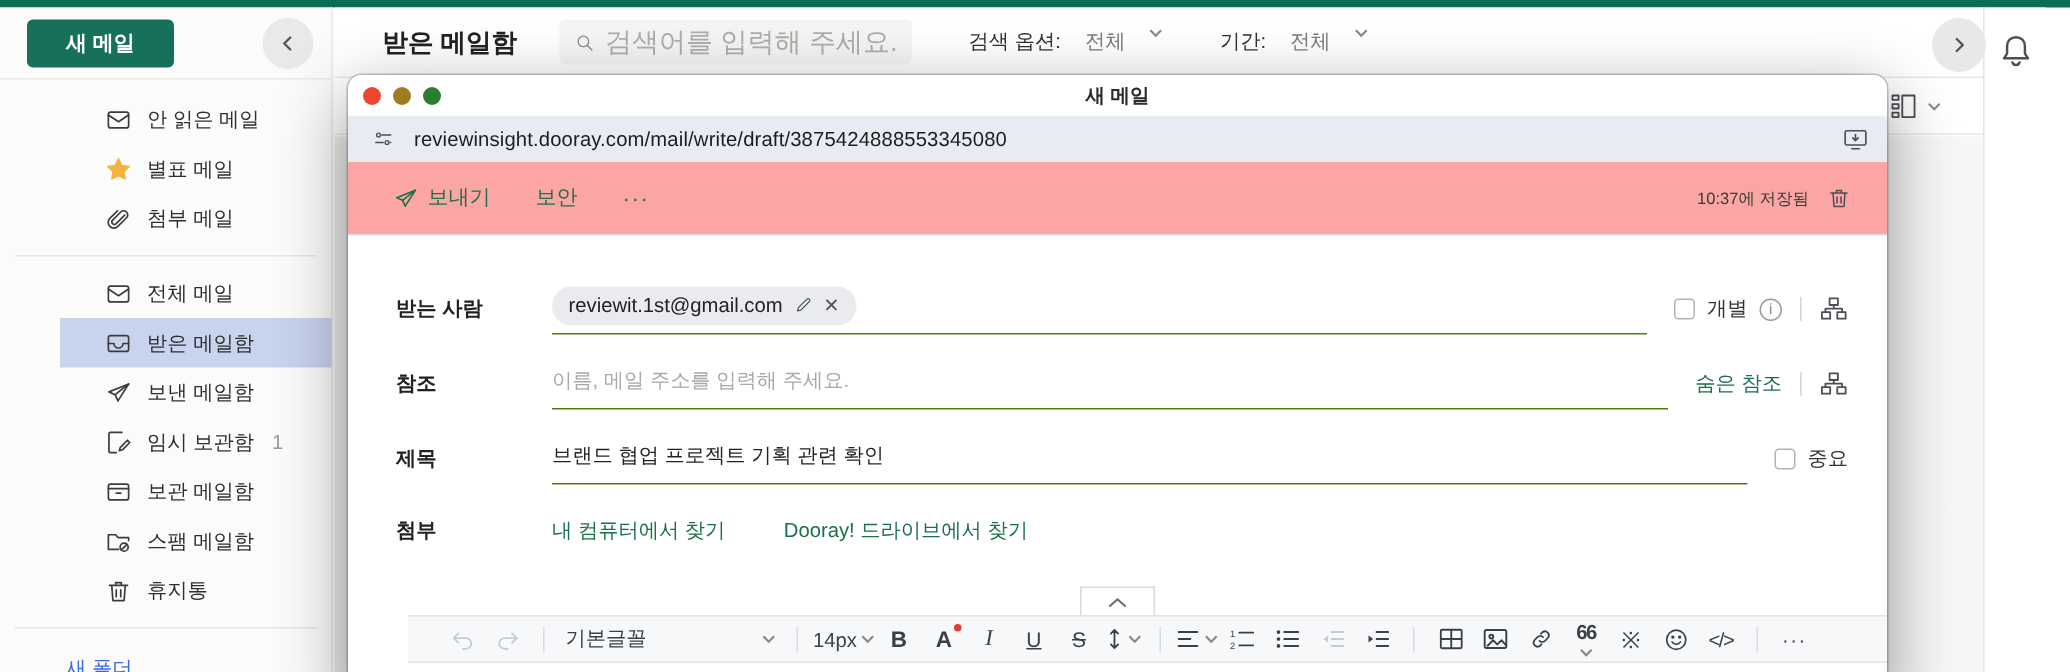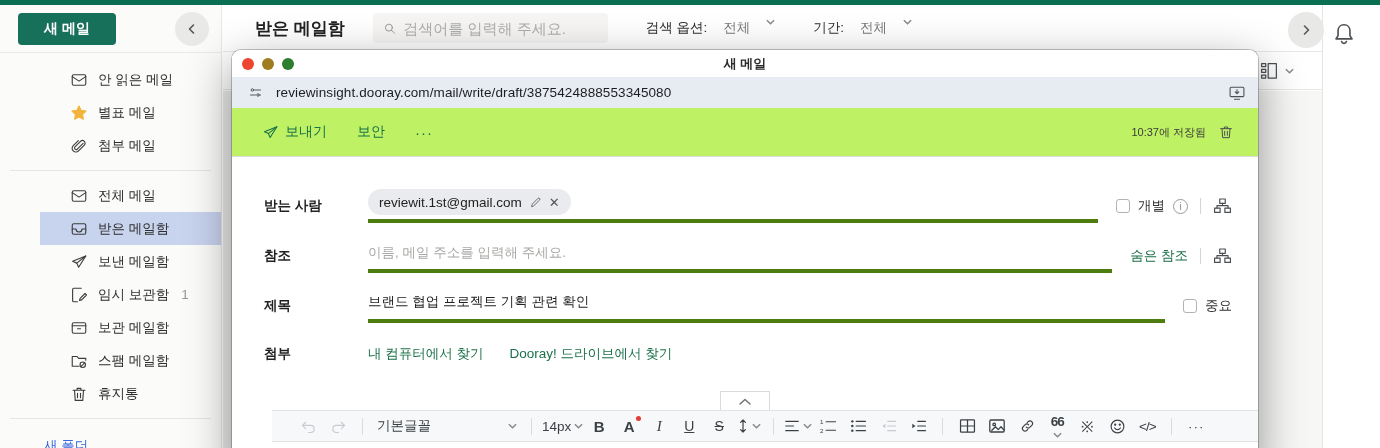"검색어를 입력해 주세요." .search-box input { font-size: 15px -> 18px }
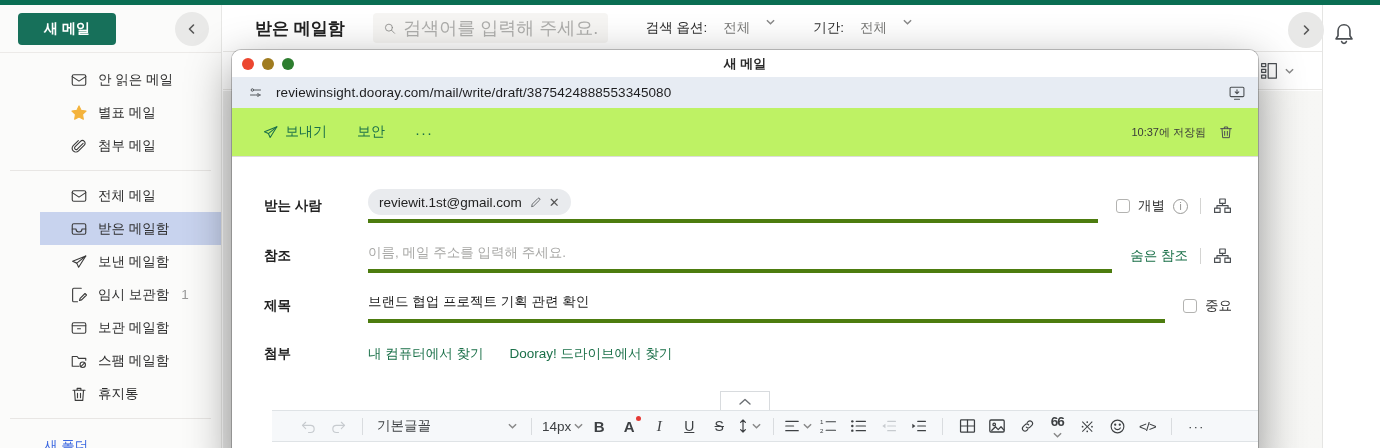"보내기" .compose-toolbar { background: #bef264 -> #fca5a5 }
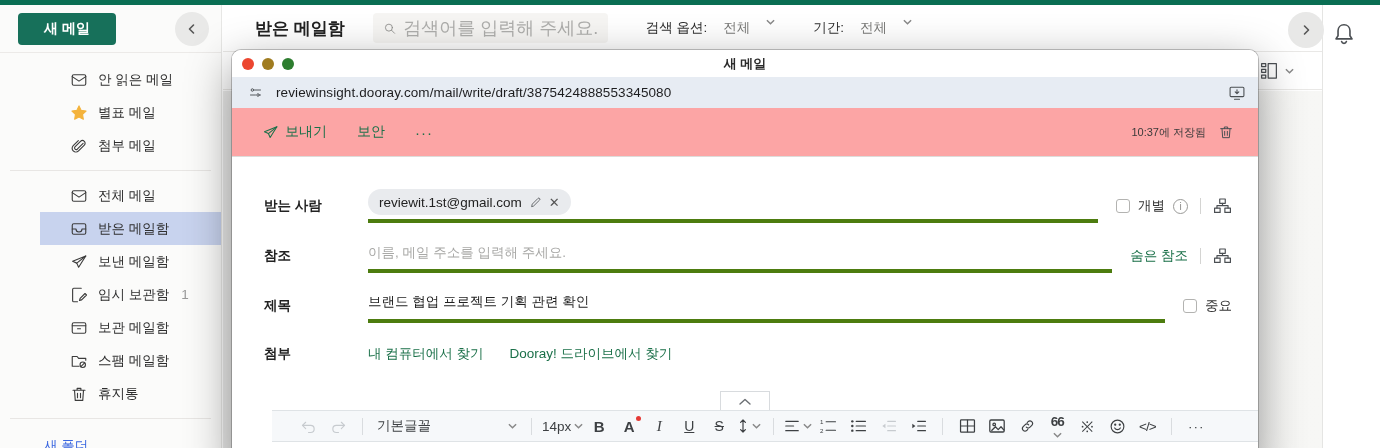"reviewit.1st@gmail.com" .ffield { border-bottom: 4px solid #4d7c0f -> 1px solid #4d7c0f }
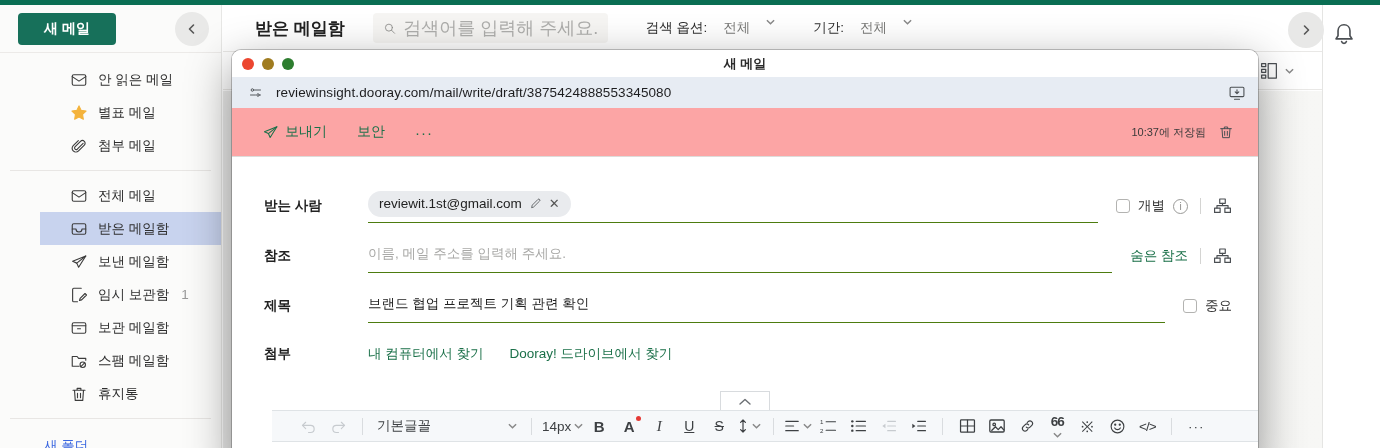"내 컴퓨터에서 찾기" .attach-links { gap: 26px -> 39px }
